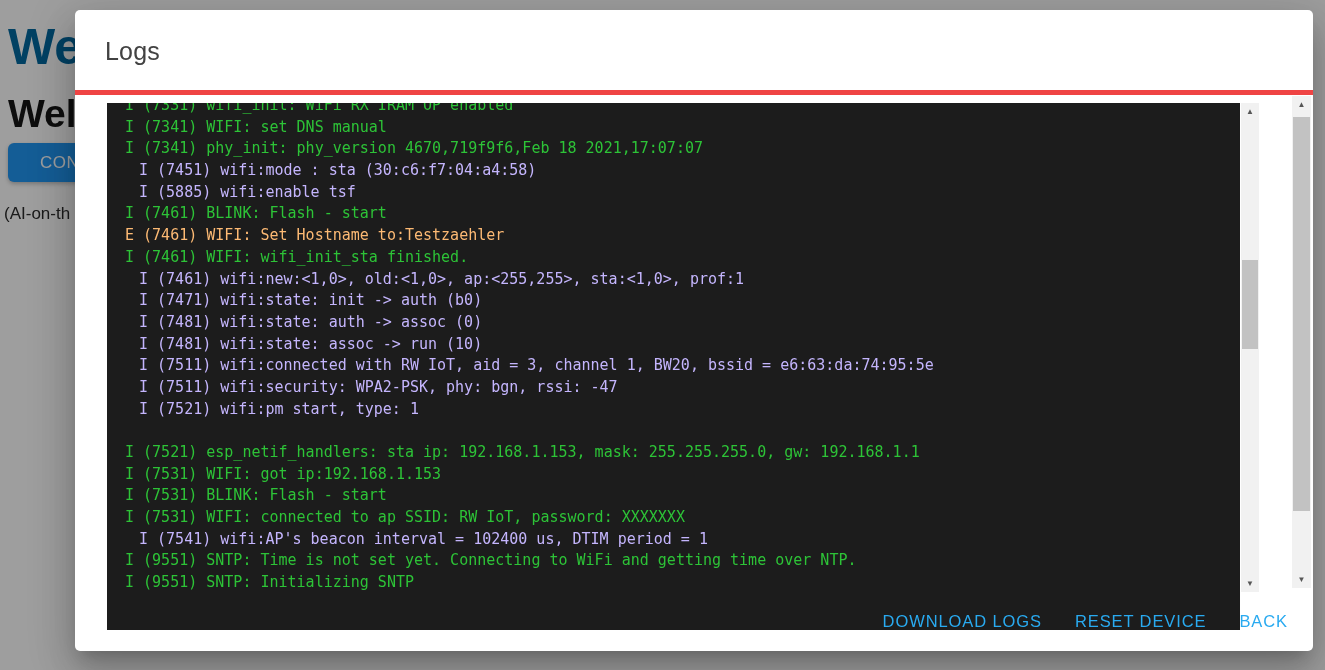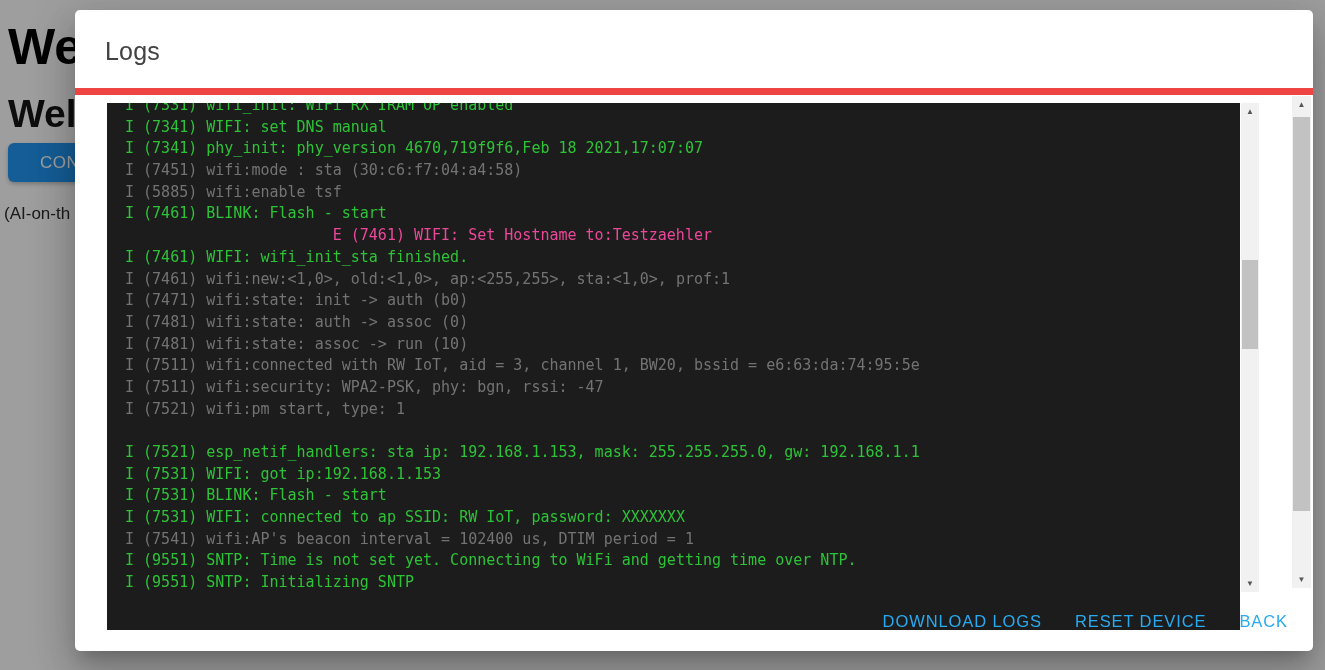"We" .bg-h1 { color: #000000 -> #0369a1 }
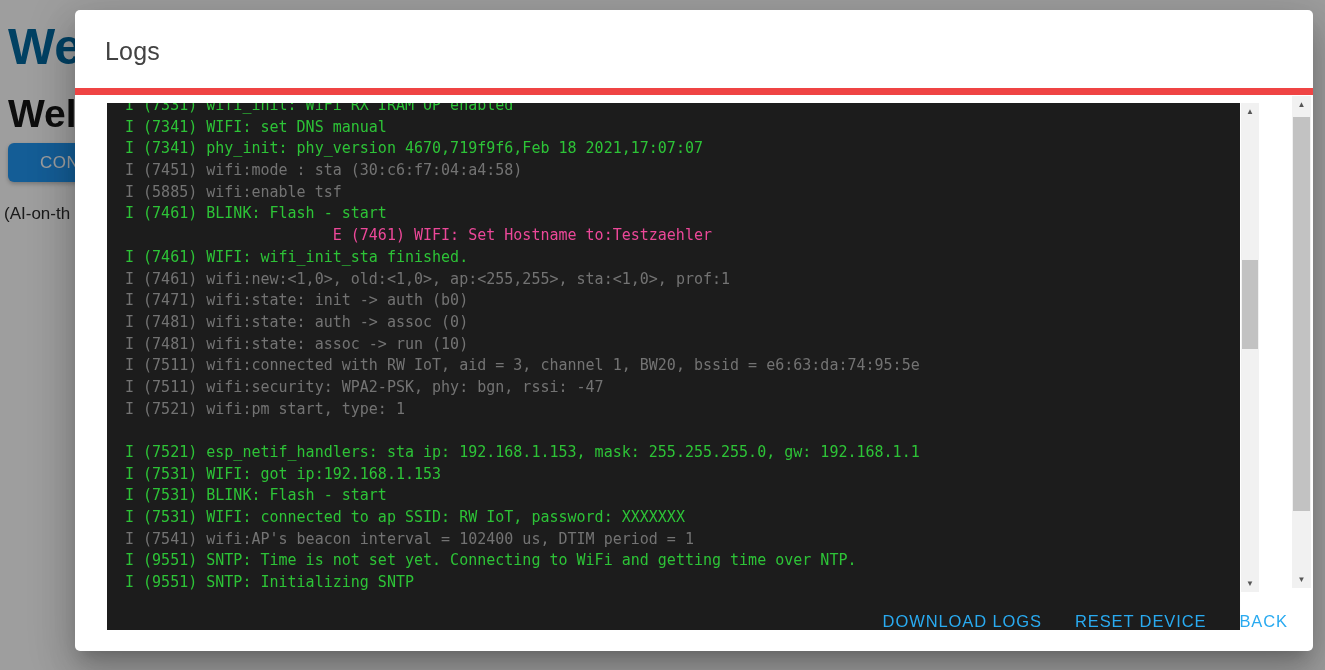"Logs" .dialog-header { border-bottom: 7px solid #ef4444 -> 5px solid #ef4444 }
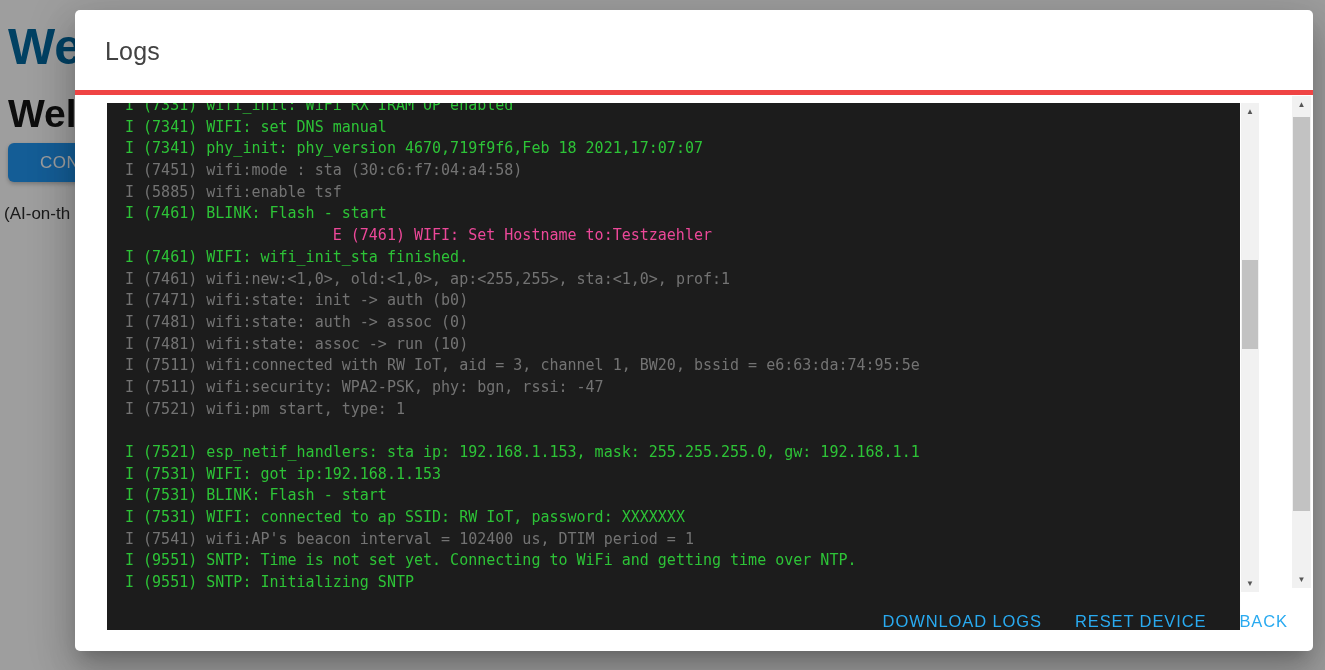"I (7451) wifi:mode : sta" .log-line.white { color: #737373 -> #c4b5fd; margin-left: none -> 14px }
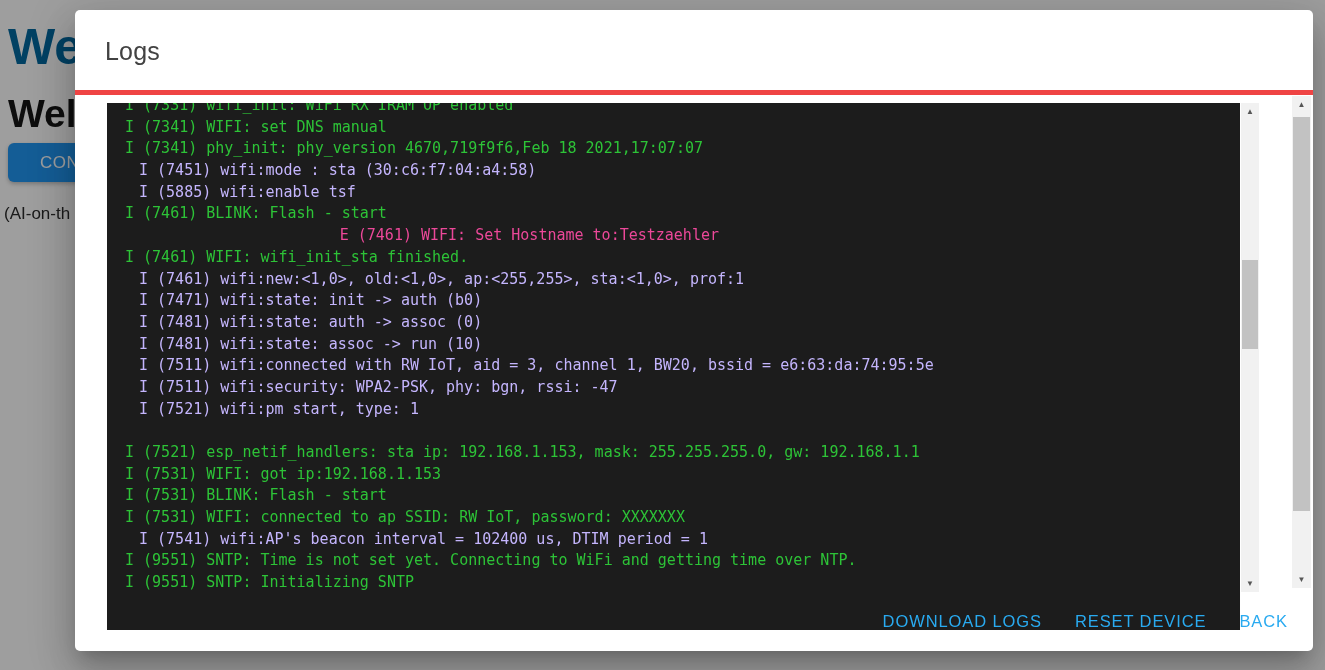"E (7461) WIFI: Set Hostname" .log-line.red { color: #ec4899 -> #fdba74; text-align: center -> none }
